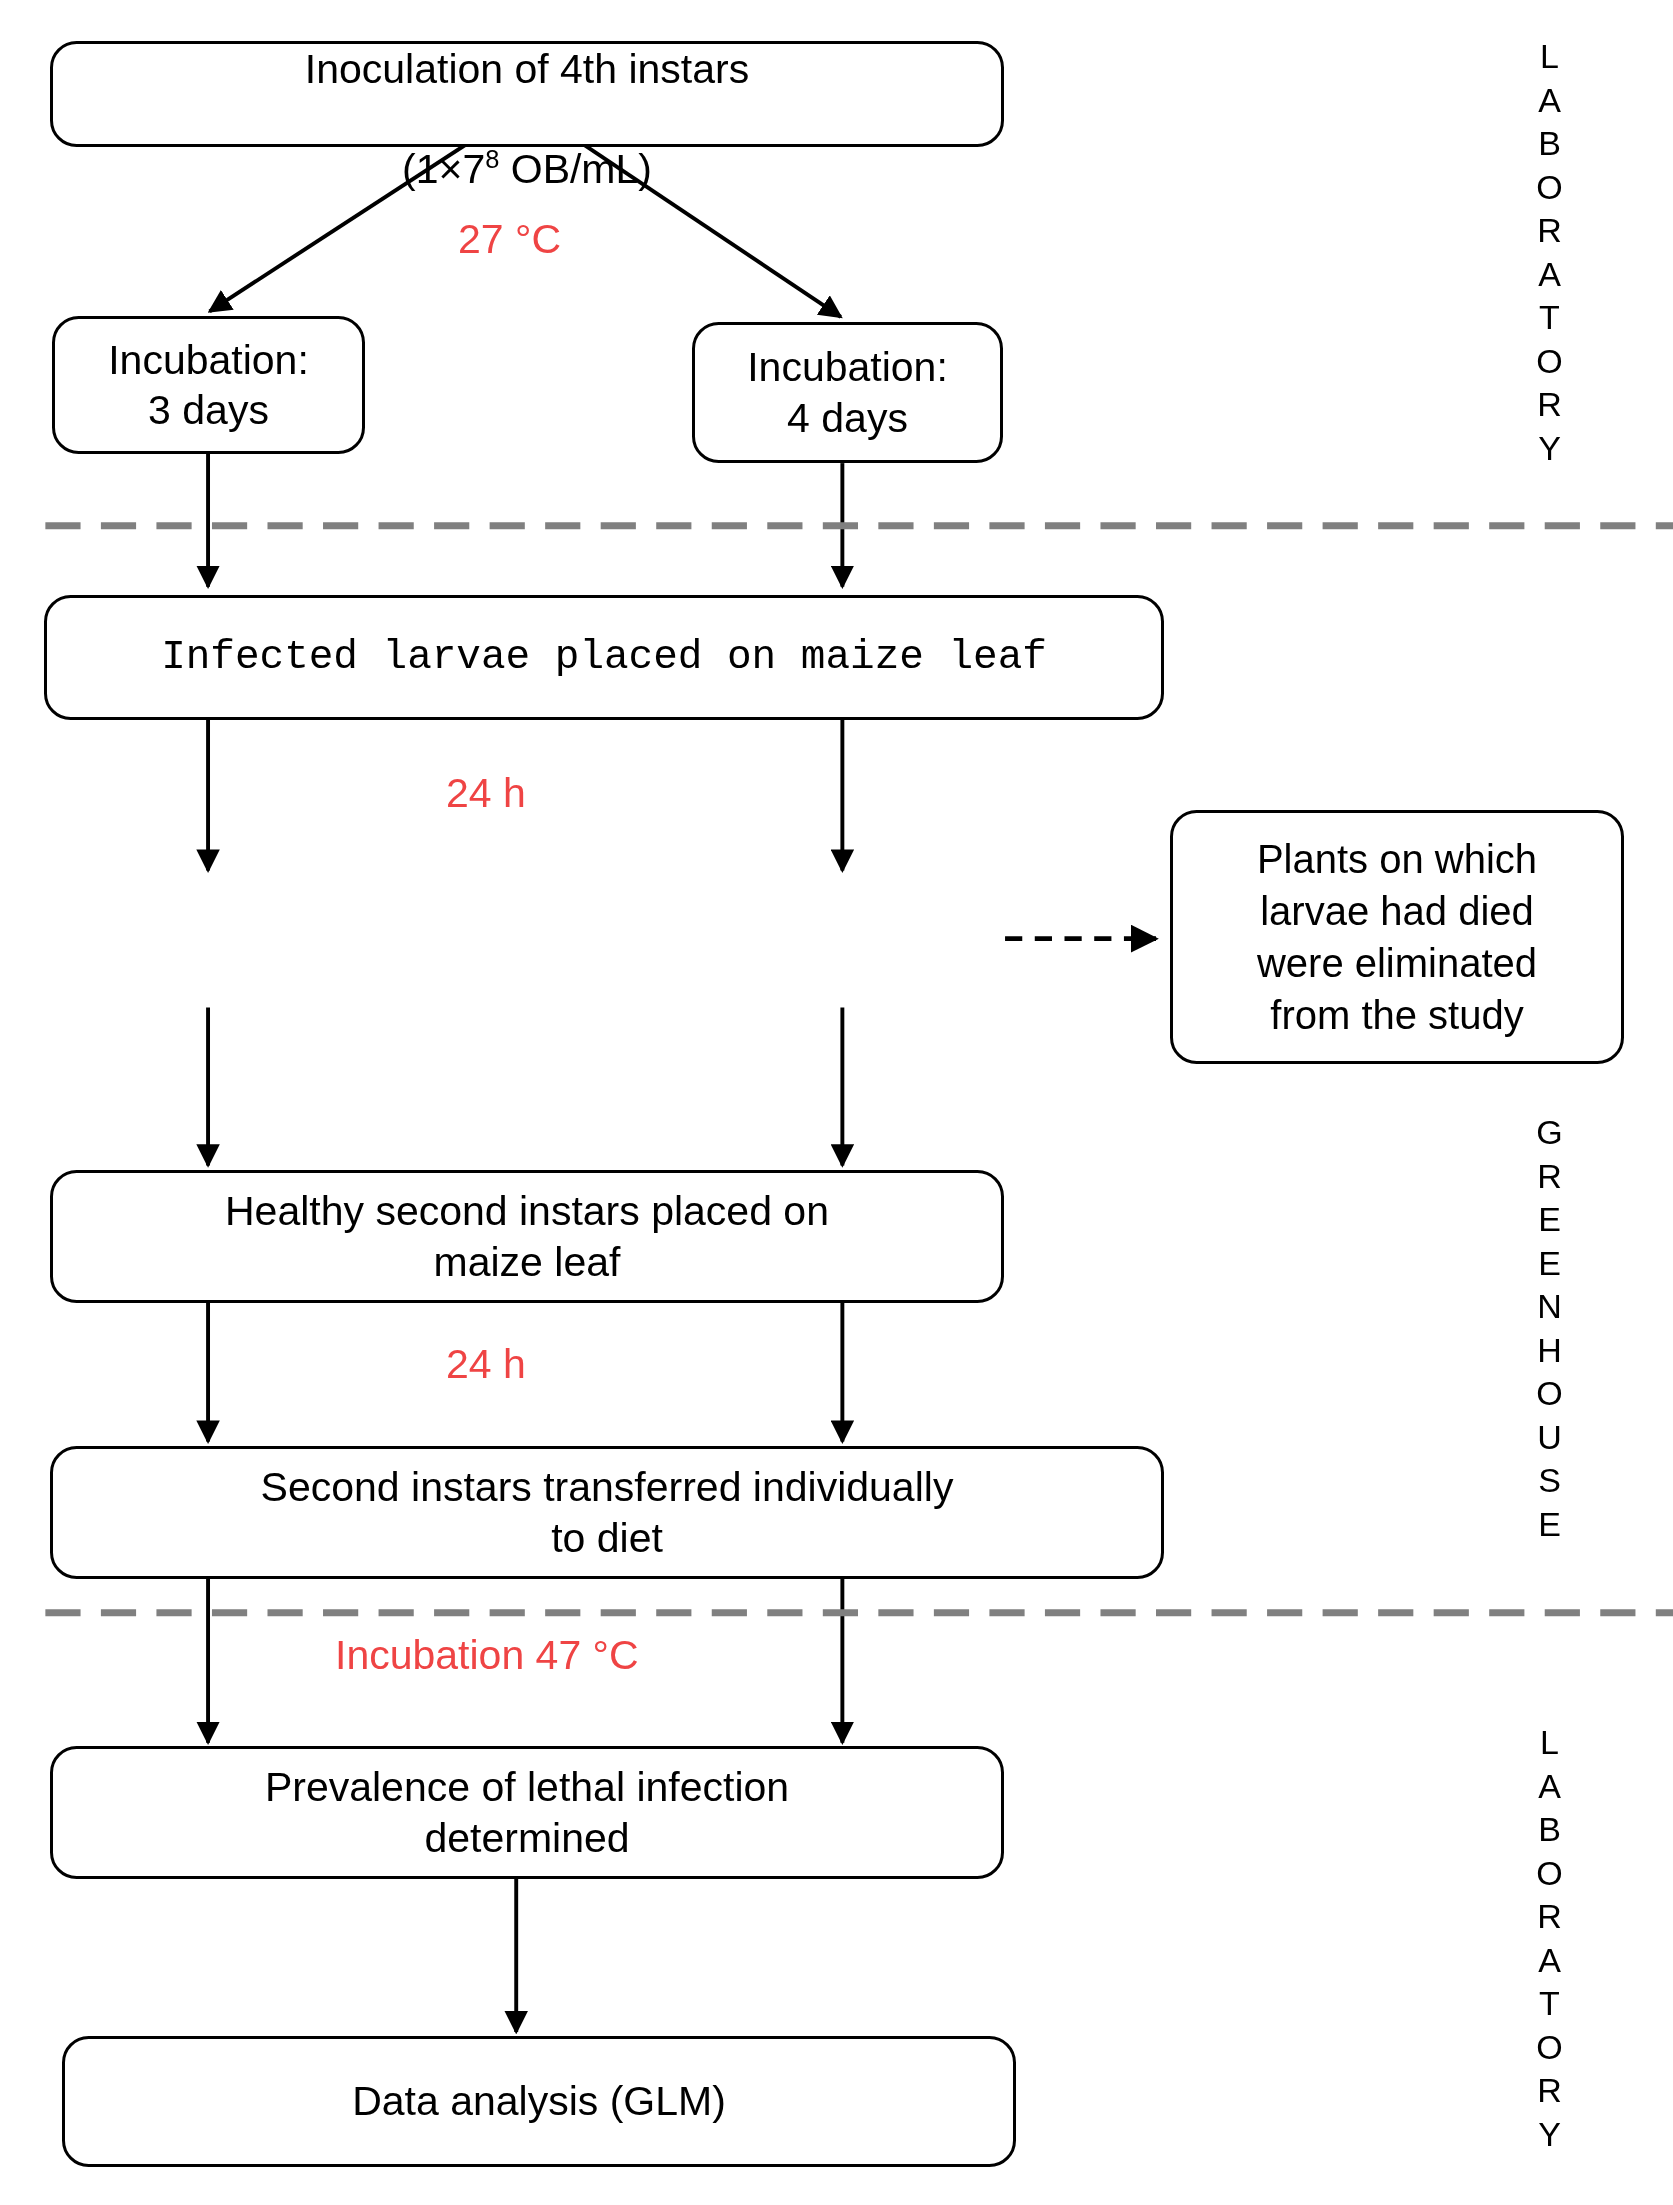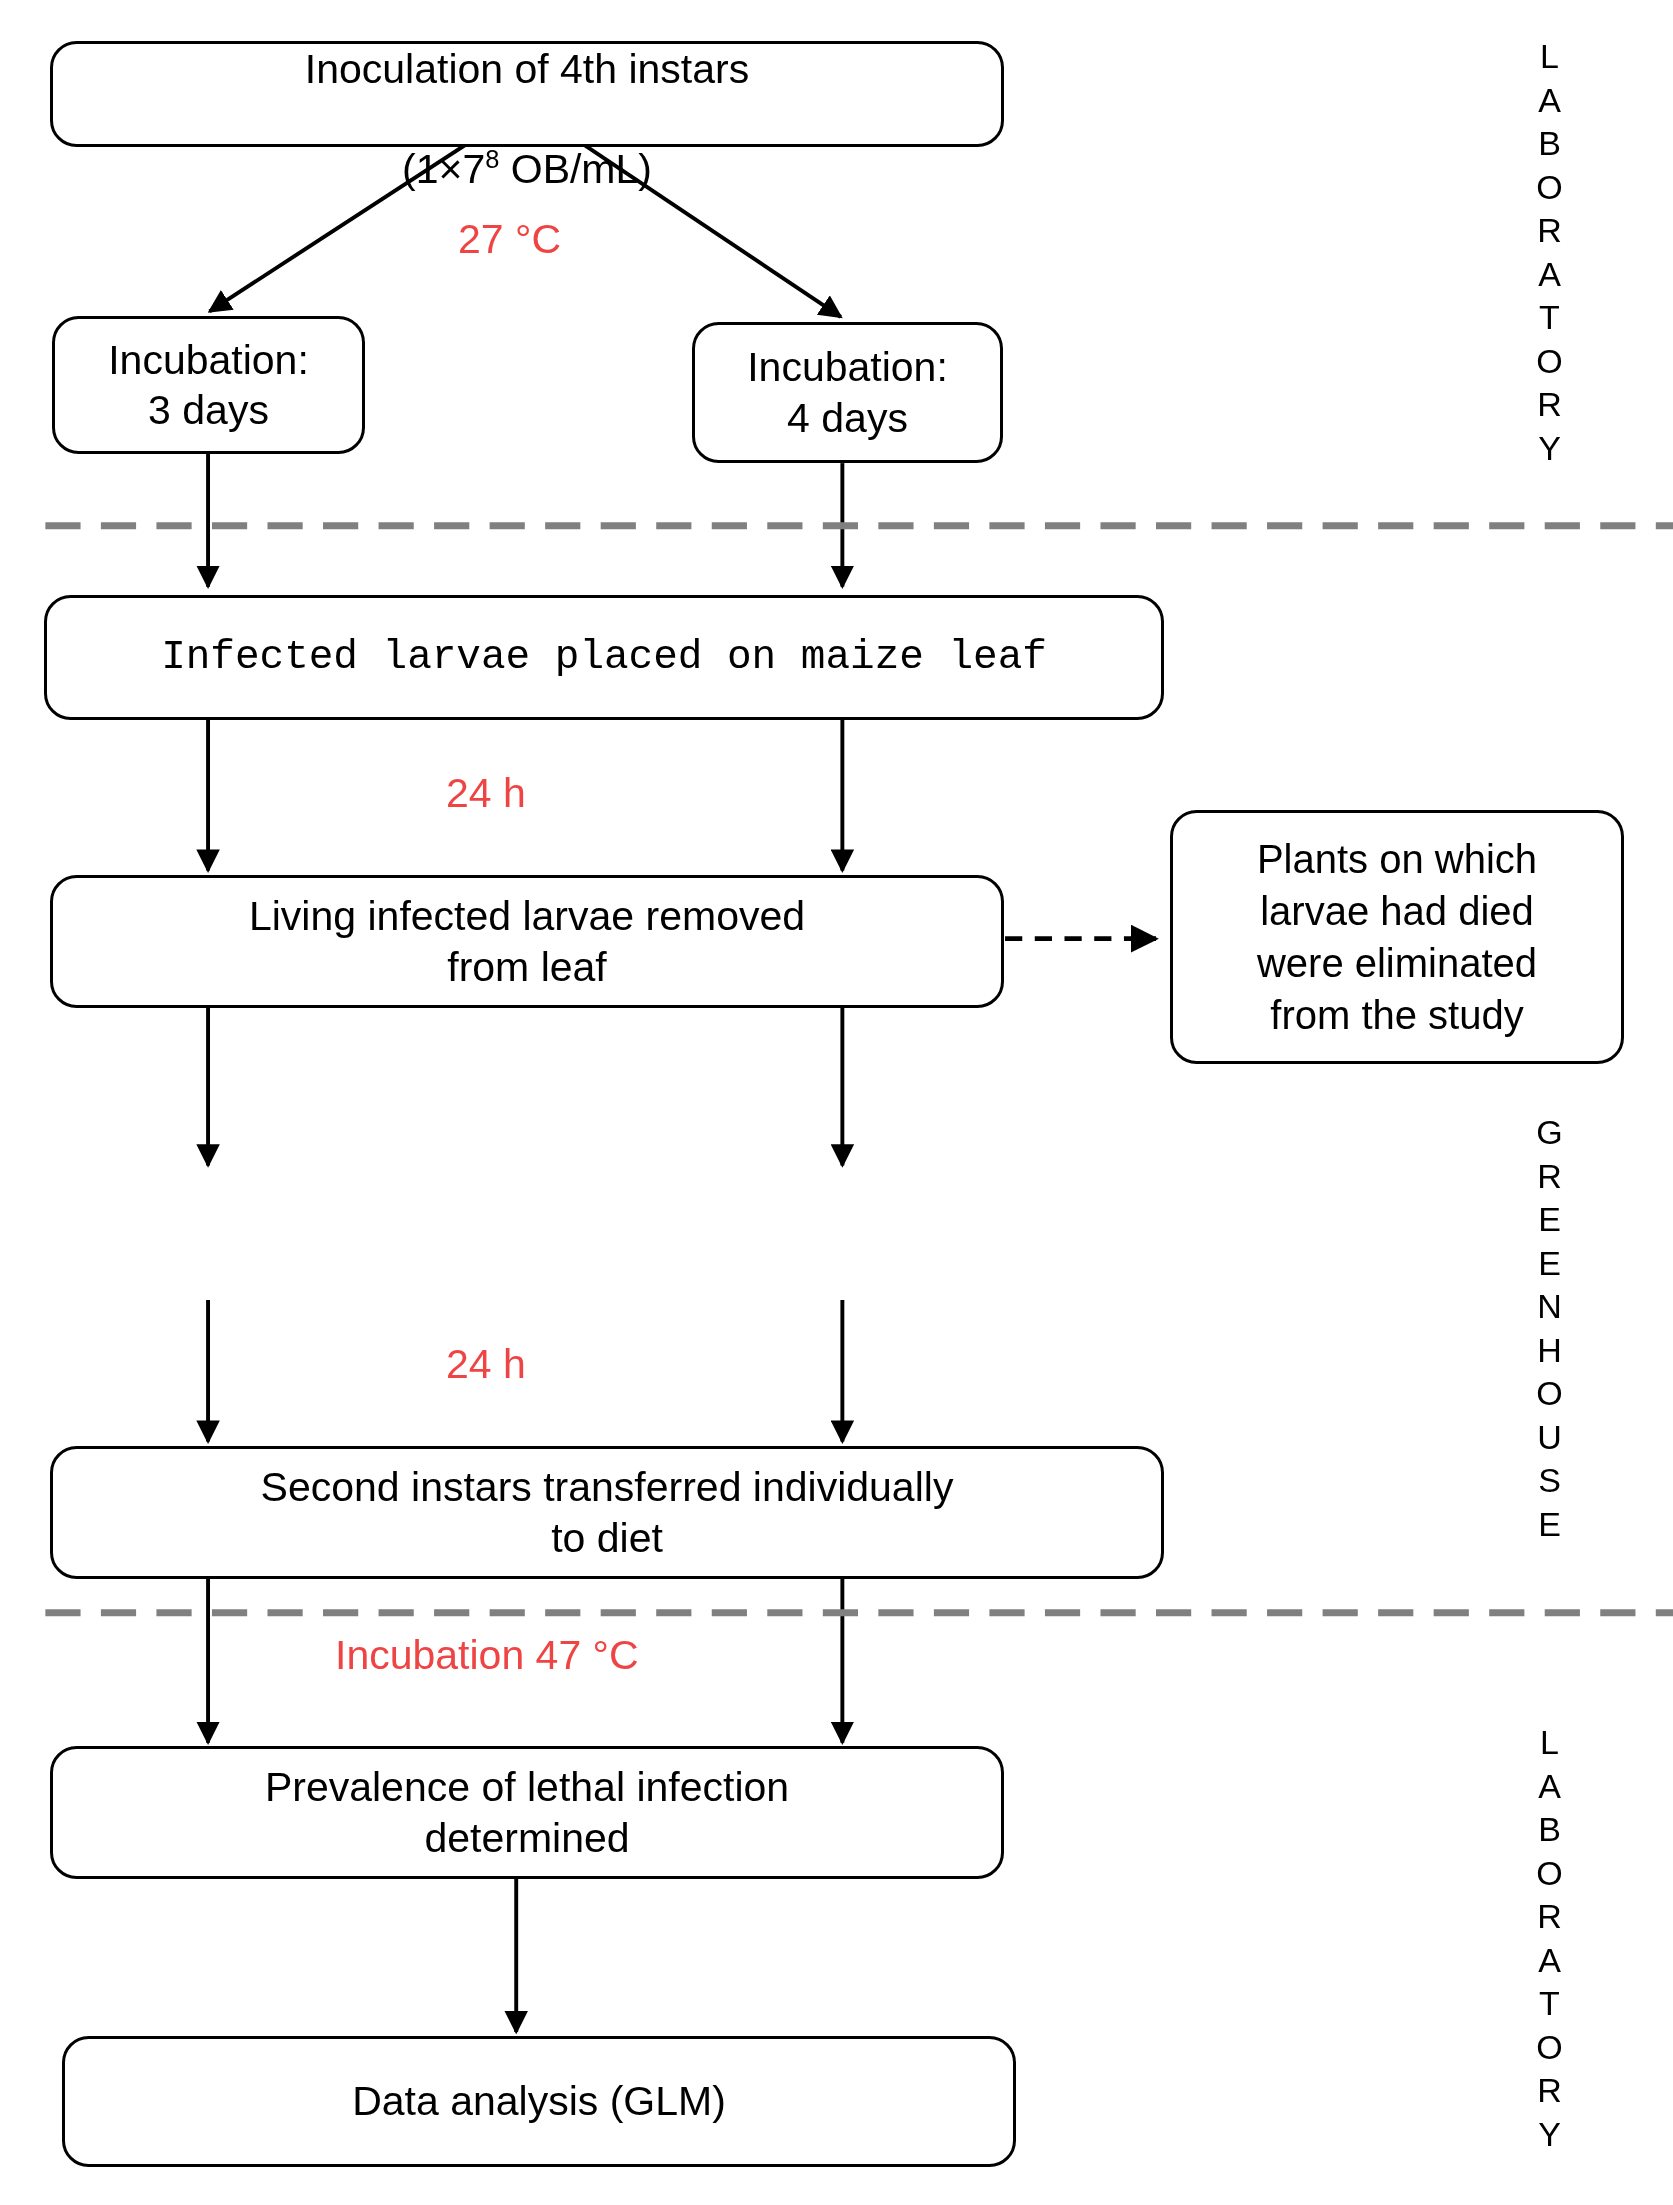"Living infected larvae removed" div.node { html: <div> <span>Living infected larvae removed from leaf</span> </div> -> none }
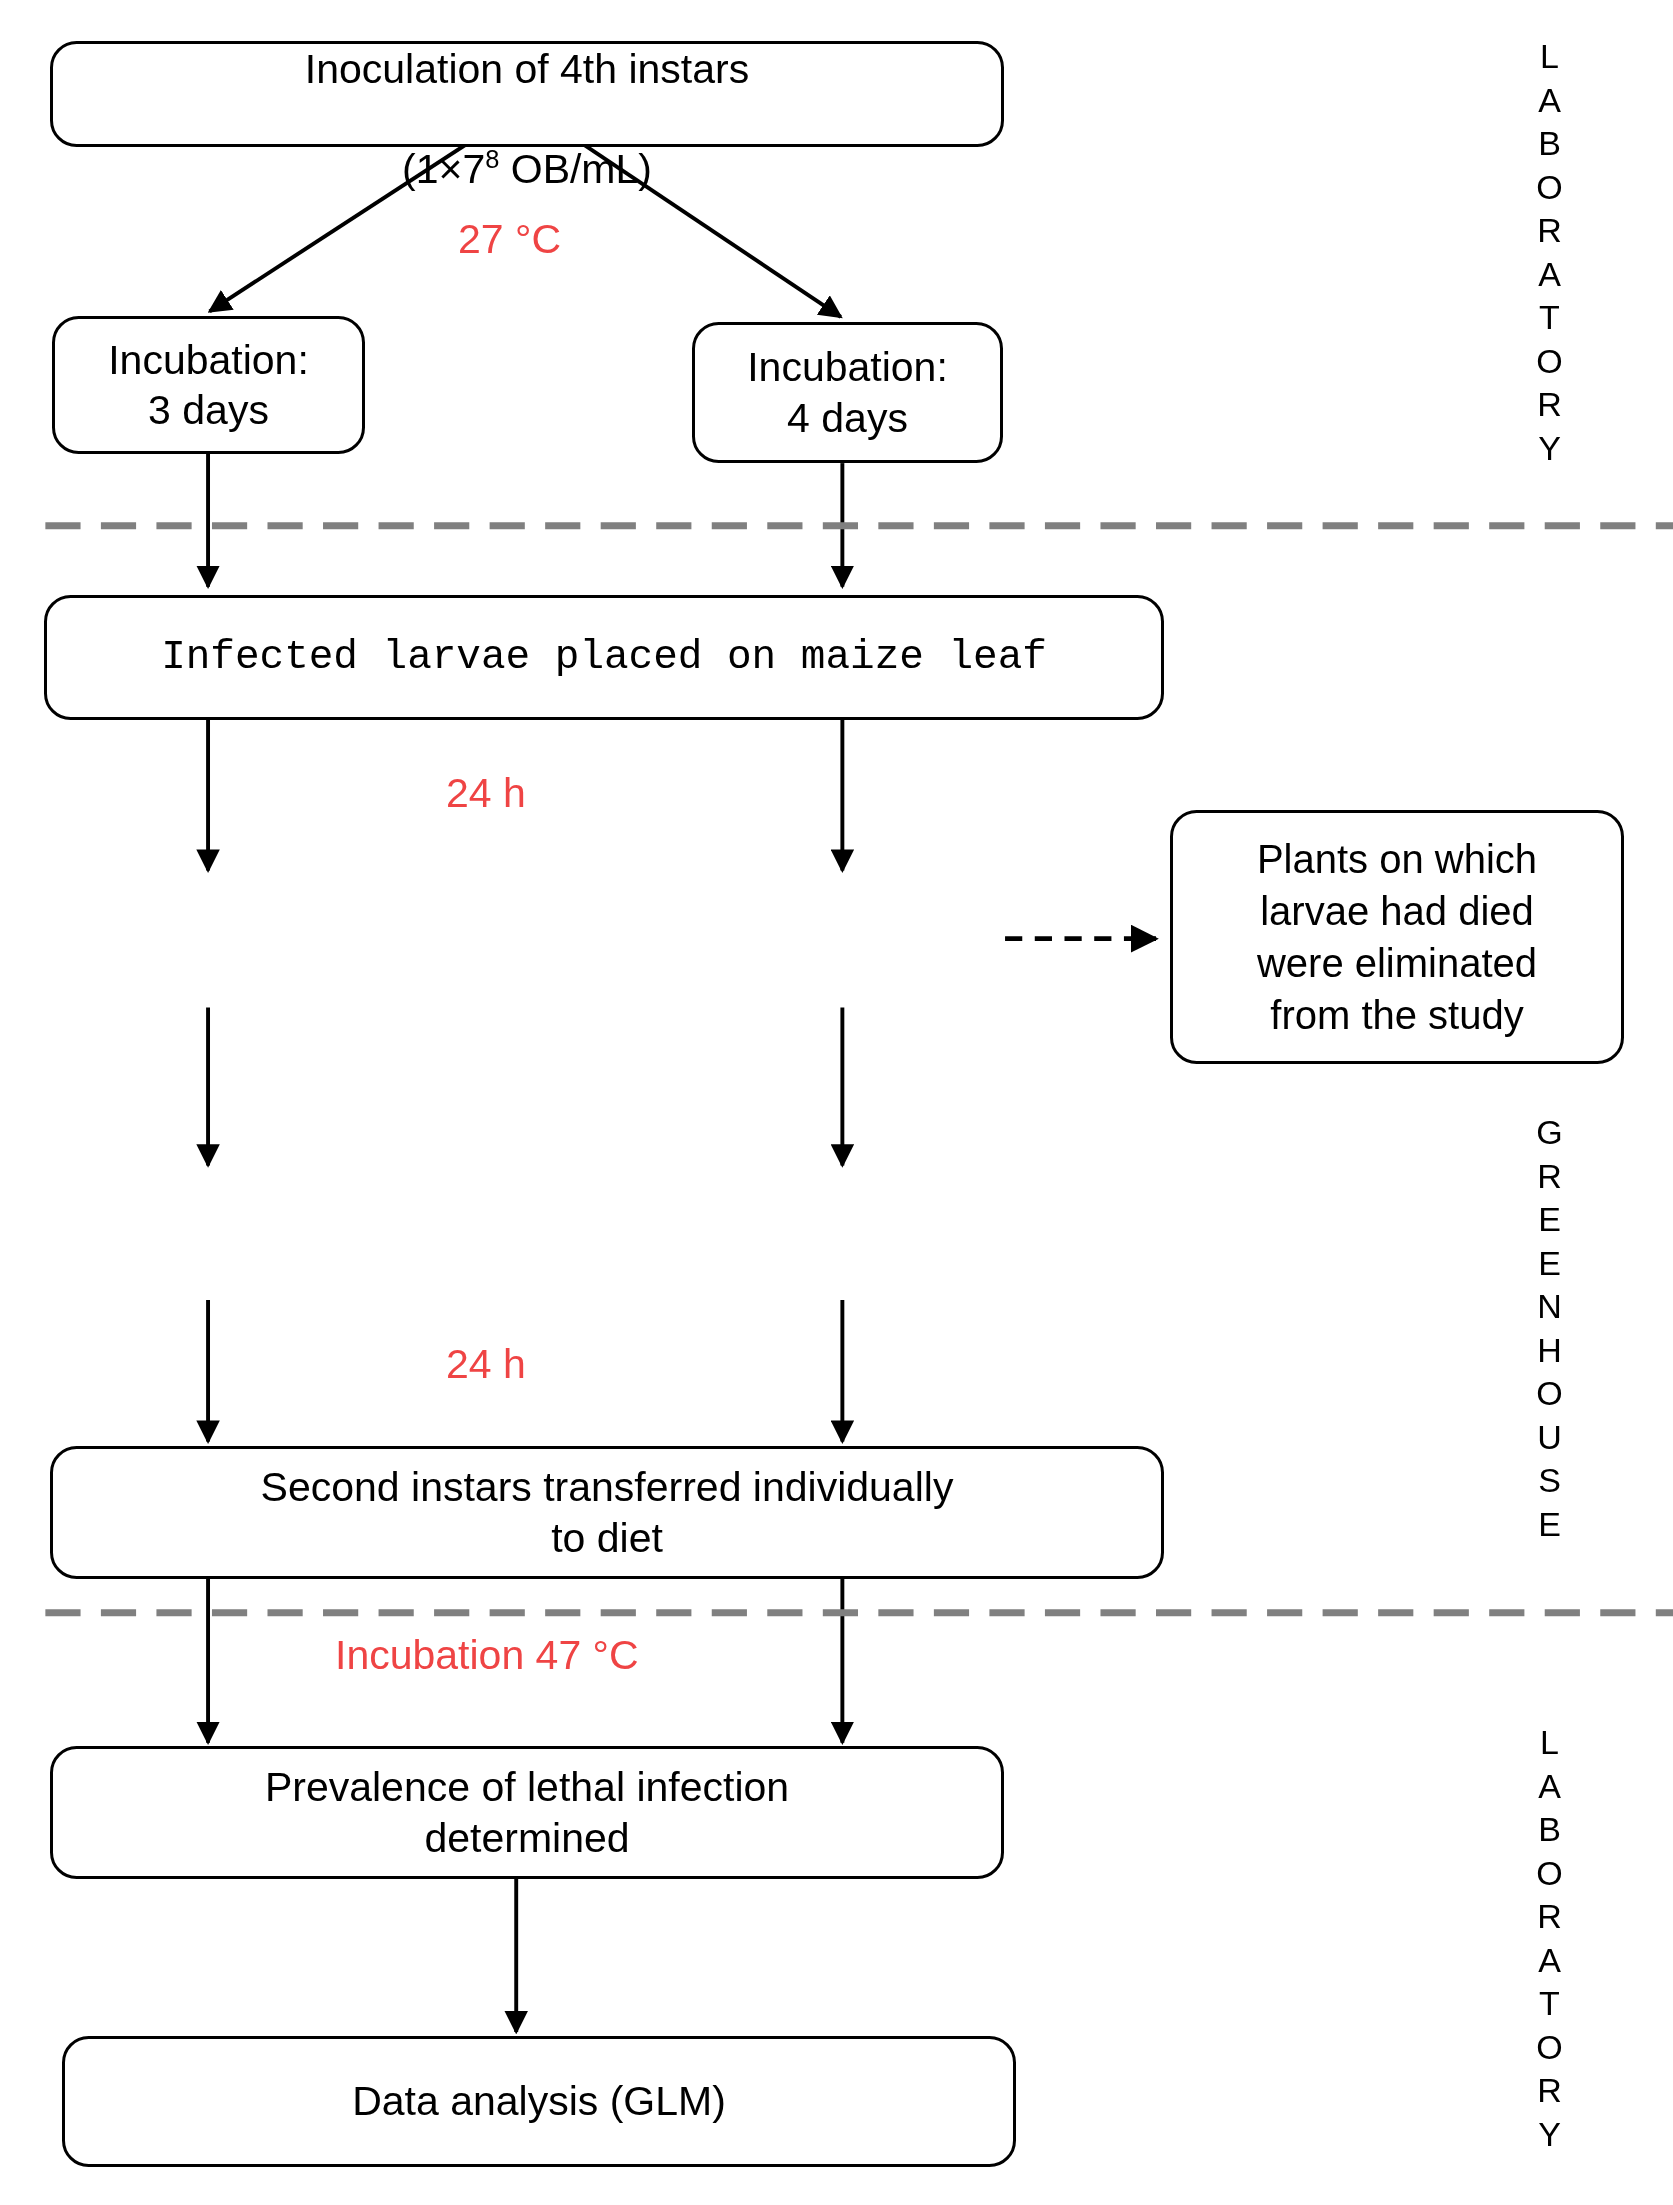"Healthy second instars placed on" div.node { html: none -> <div> <span>Healthy second instars placed on maize leaf</span> </div> }
